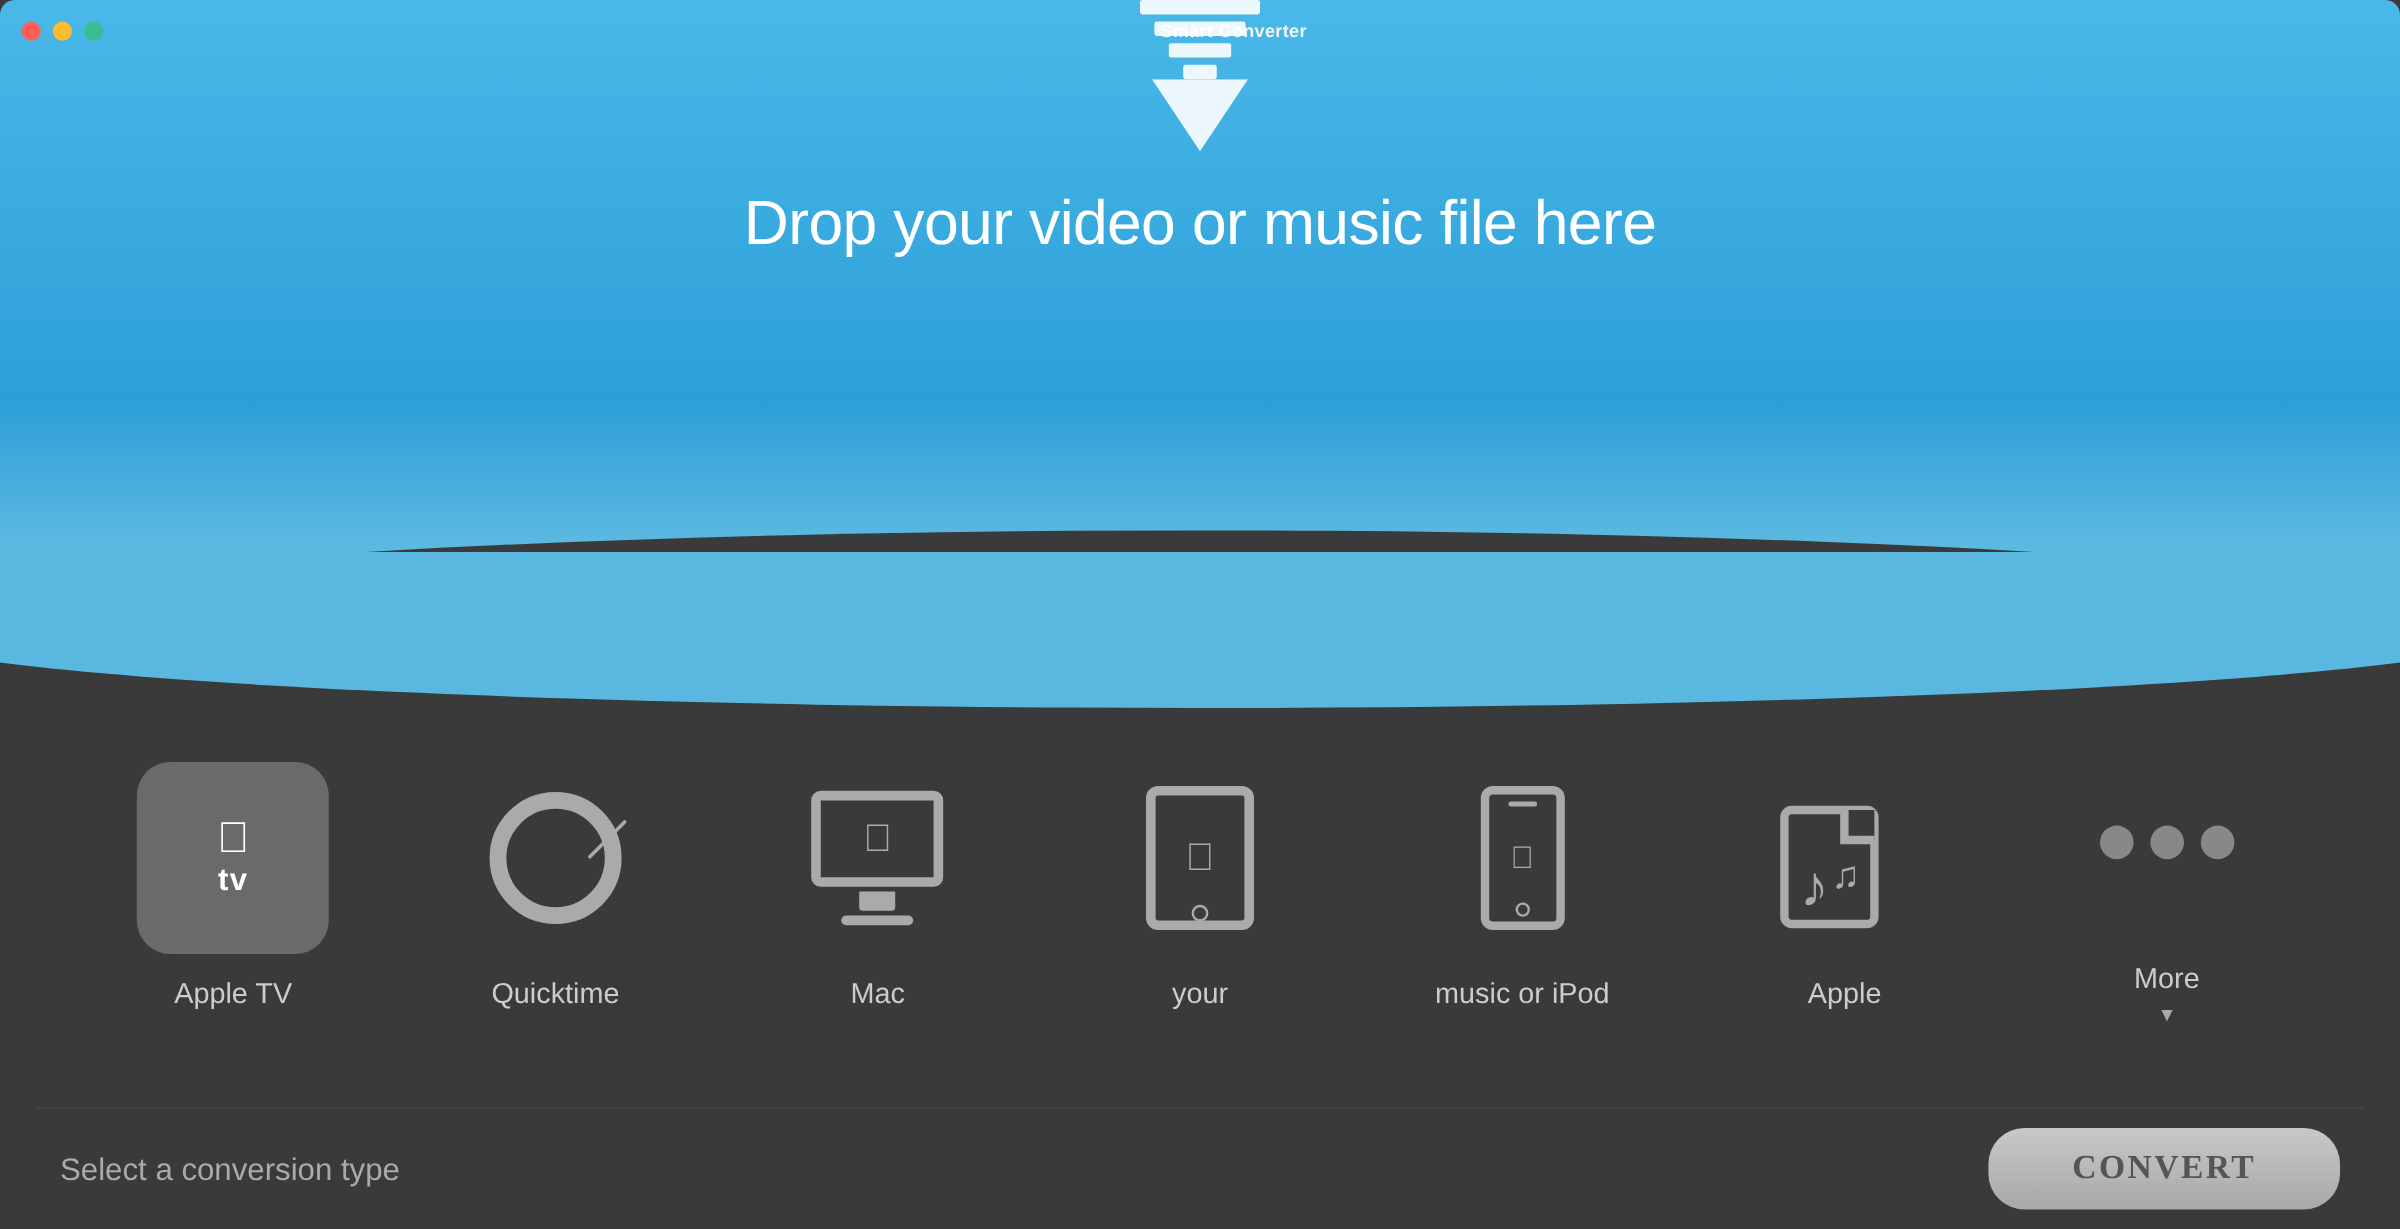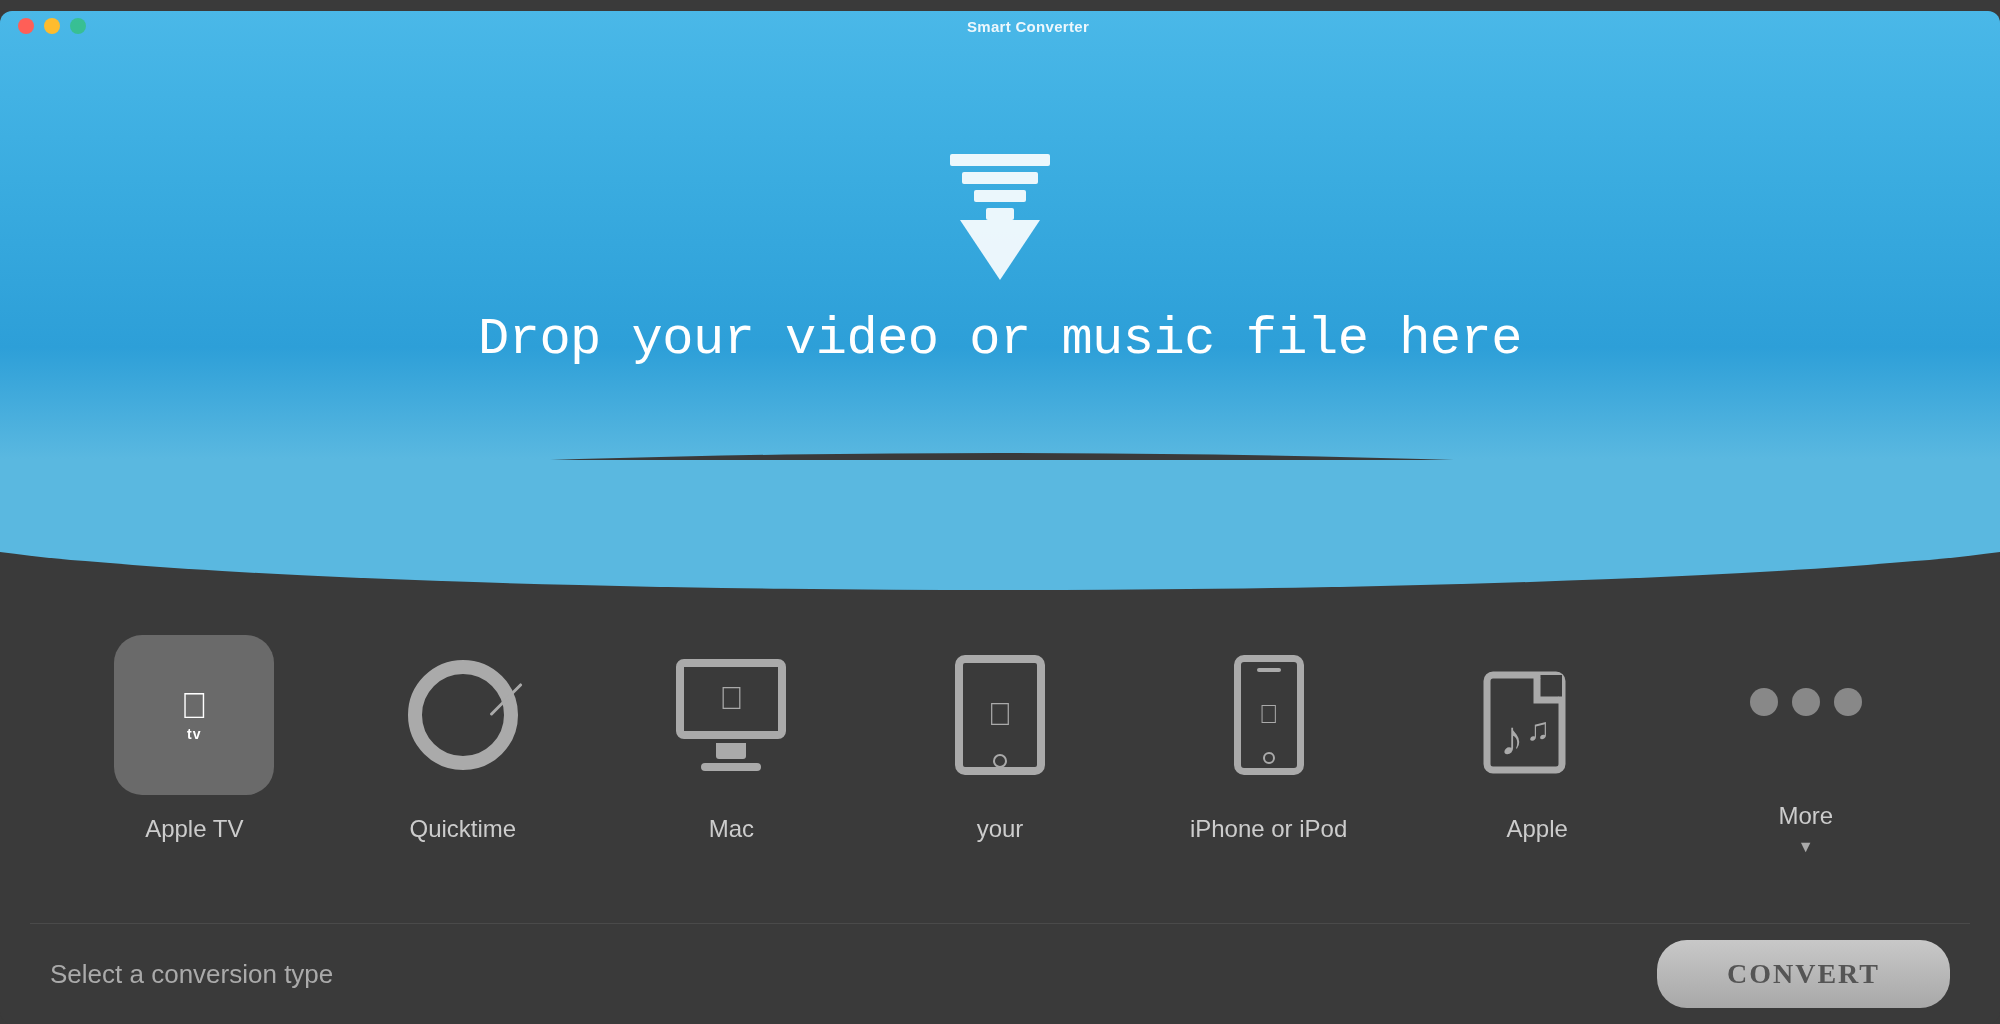"Drop your video or music" .drop-area { font-family: Liberation Mono, monospace -> none; justify-content: center -> none; top: 11px -> 0 }
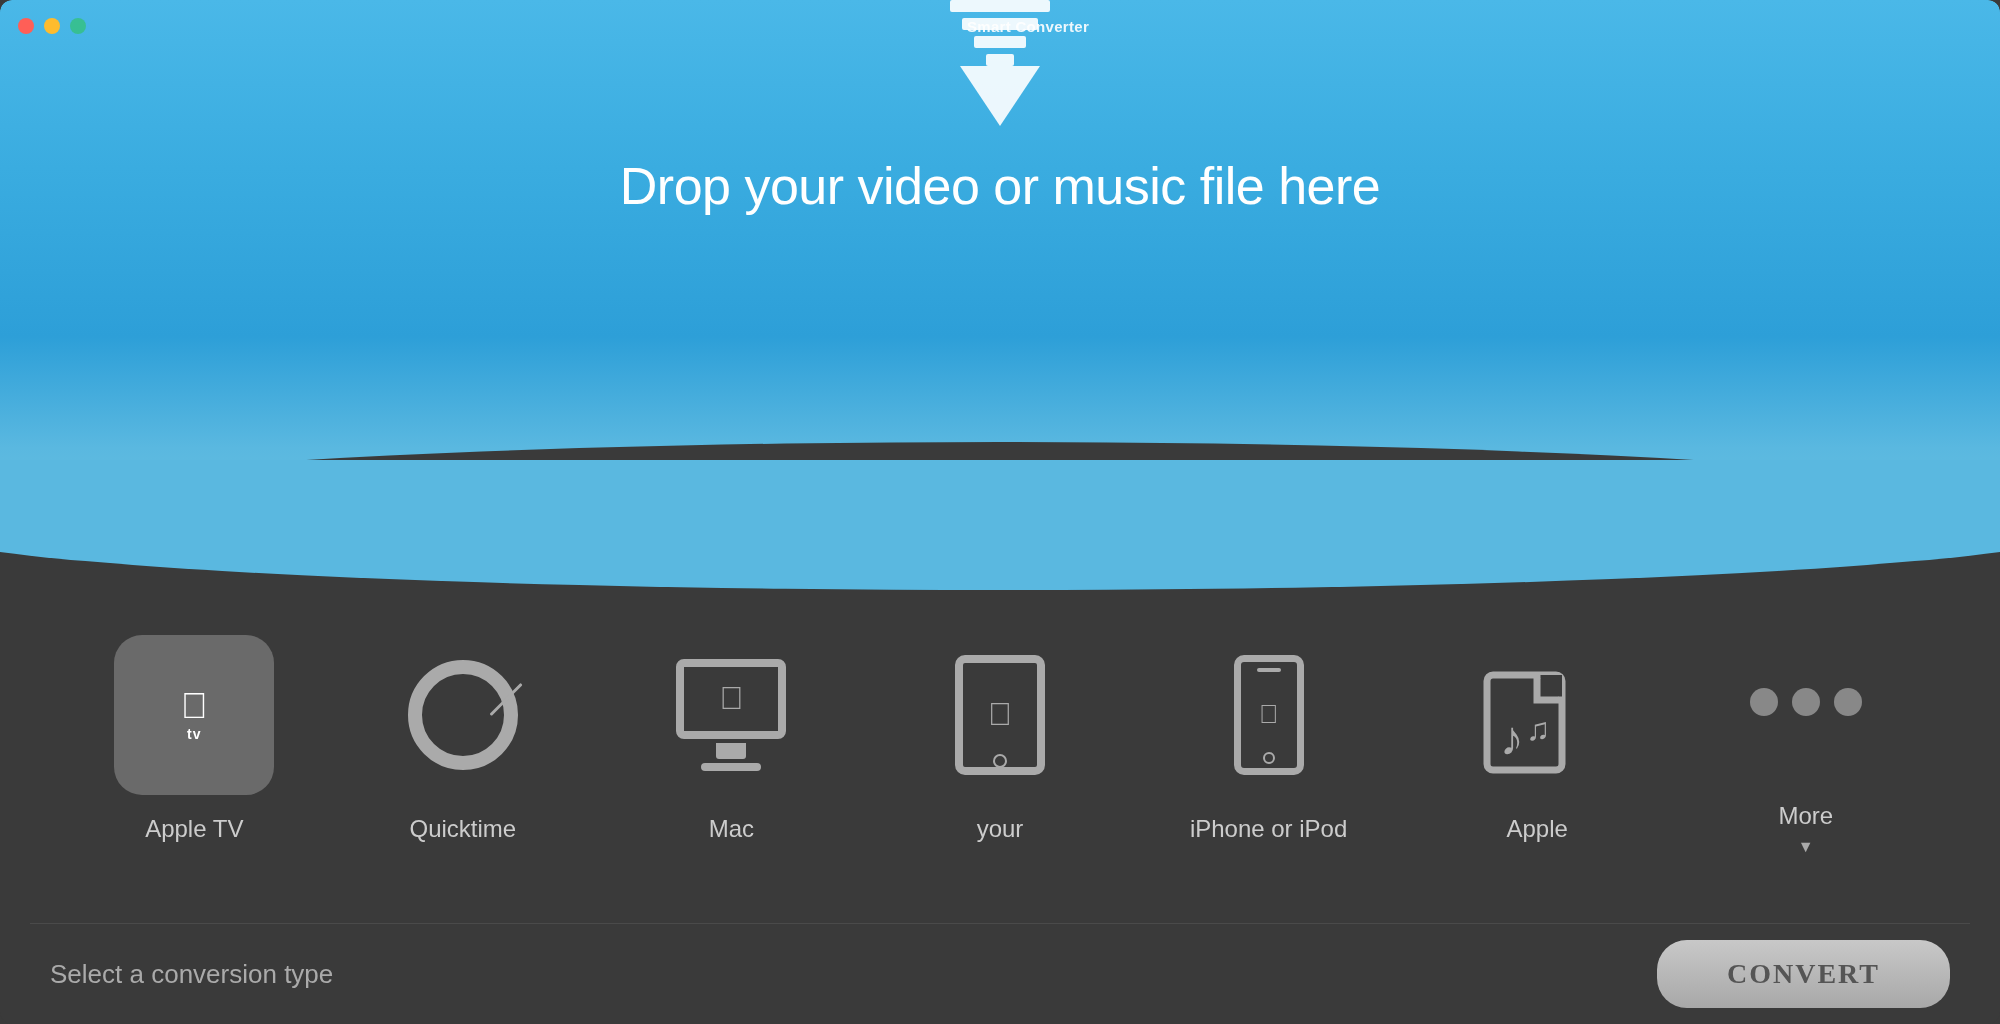"tv" .appletv-tv-text { font-size: 14px -> 26px }
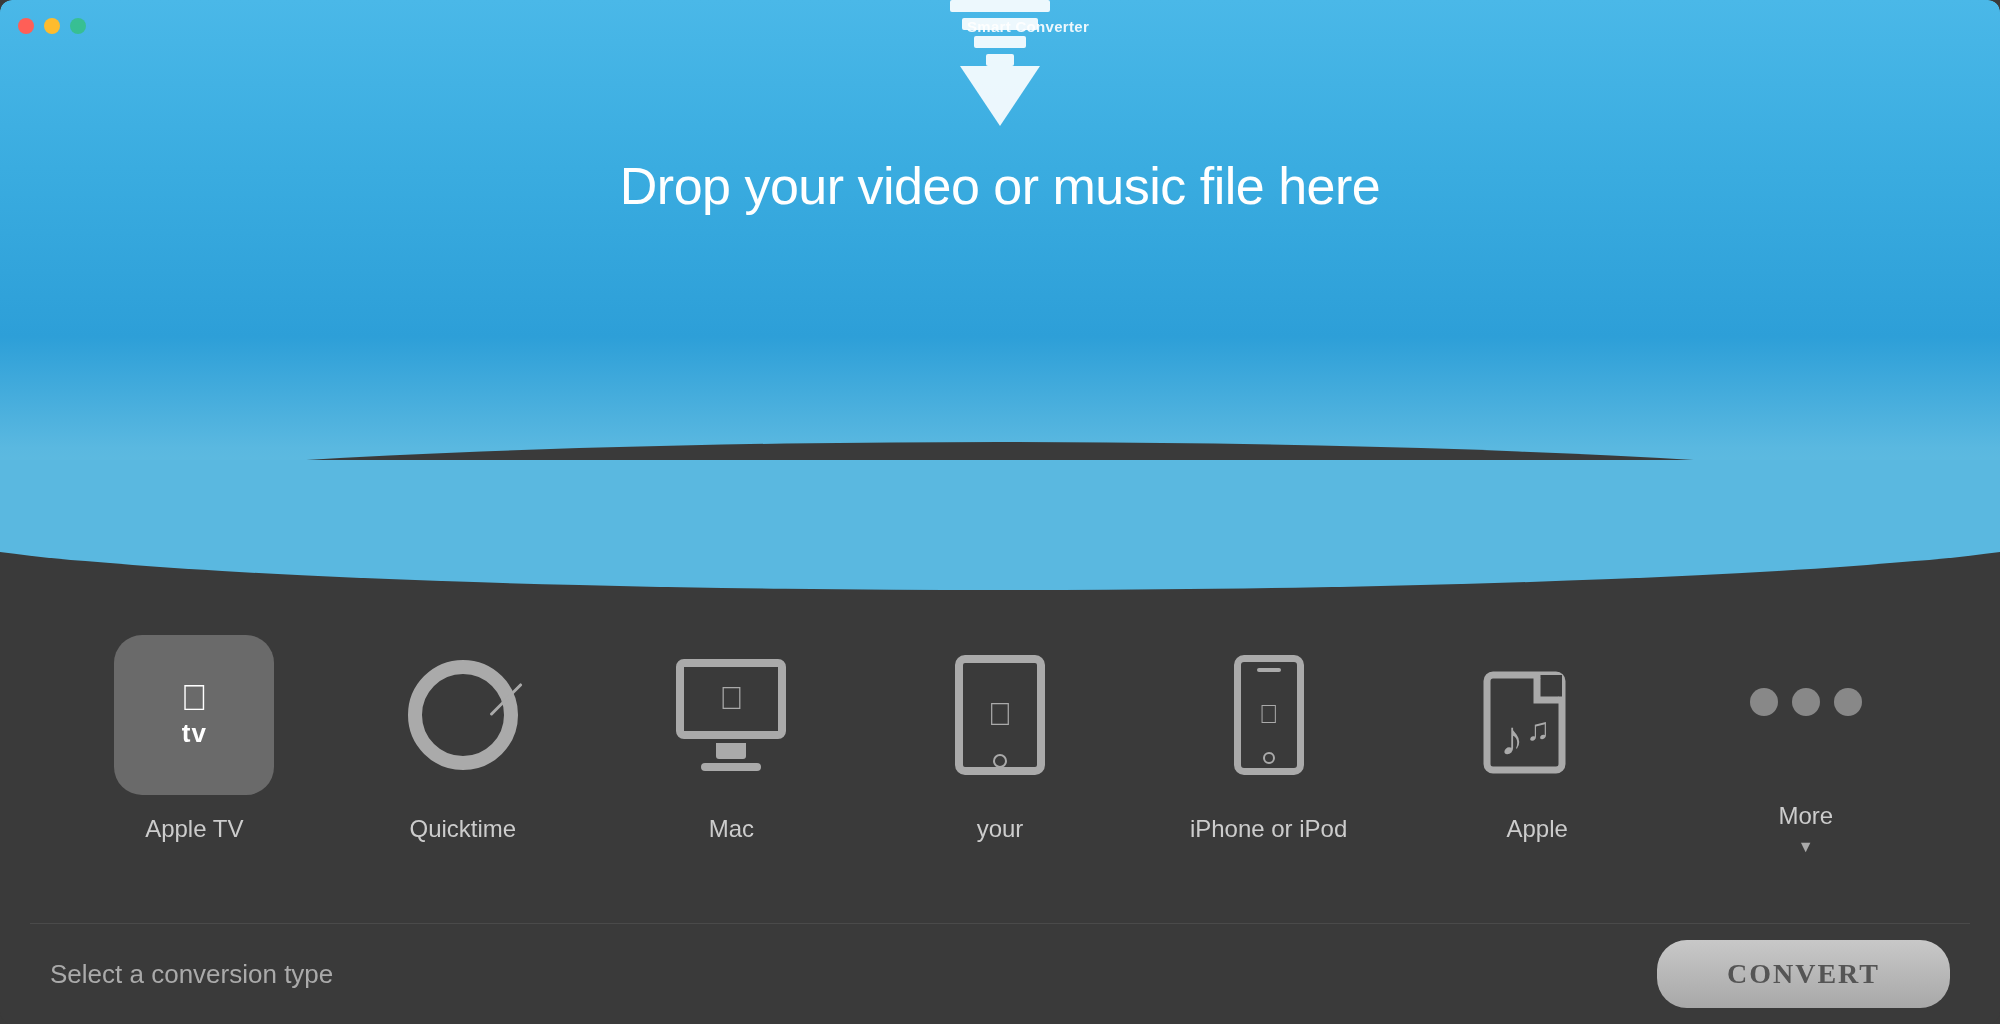"iPhone or iPod" span.device-label { text: iPhone -> music }
